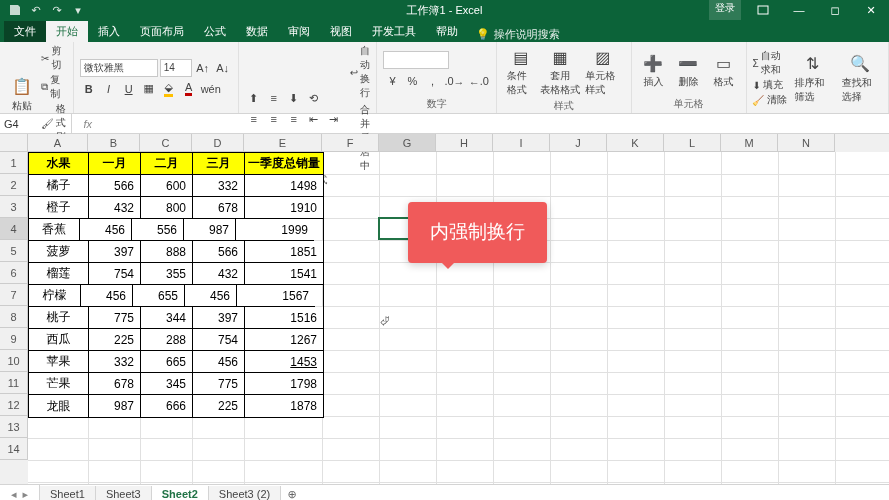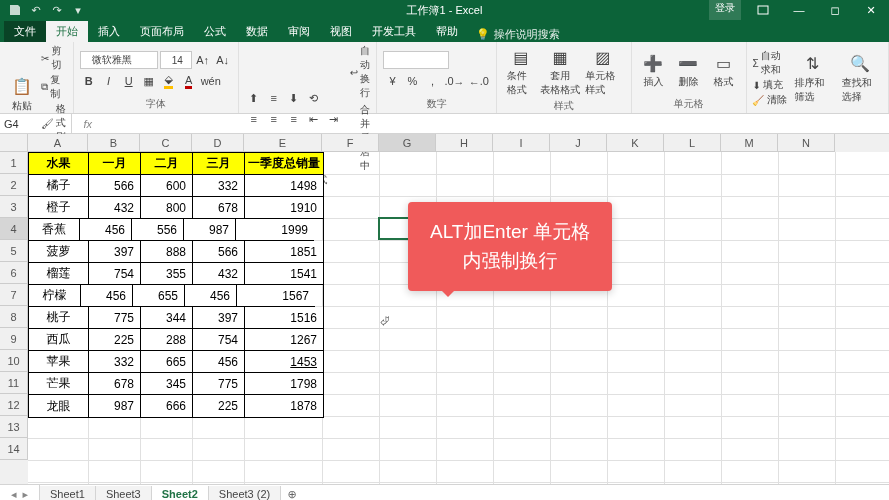"微软雅黑" .combo { padding: 0 11px -> 0 3px }
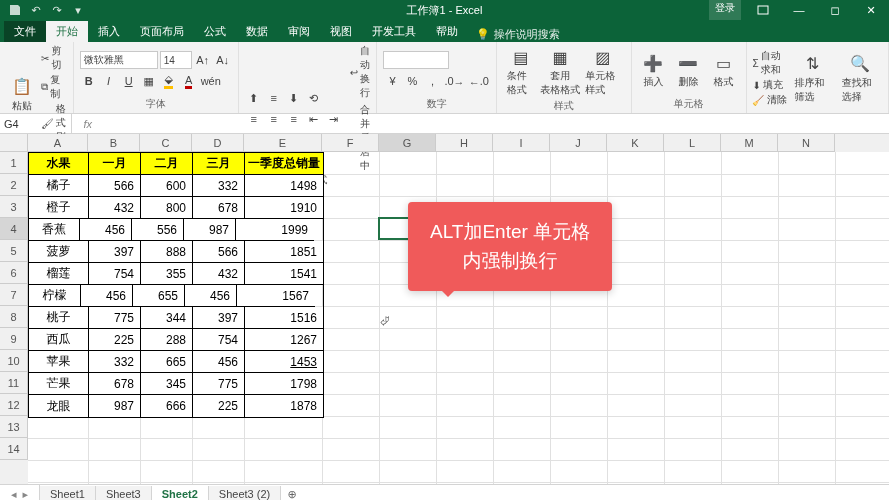"字体" div.group-label { html: <div>字体</div> -> none }
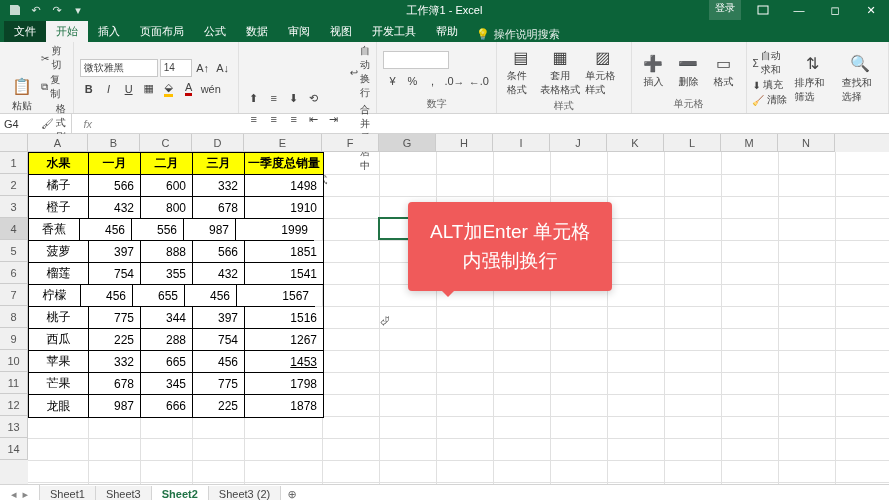"ALT加Enter 单元格" div { html: <div>ALT加Enter 单元格</div> -> none }
